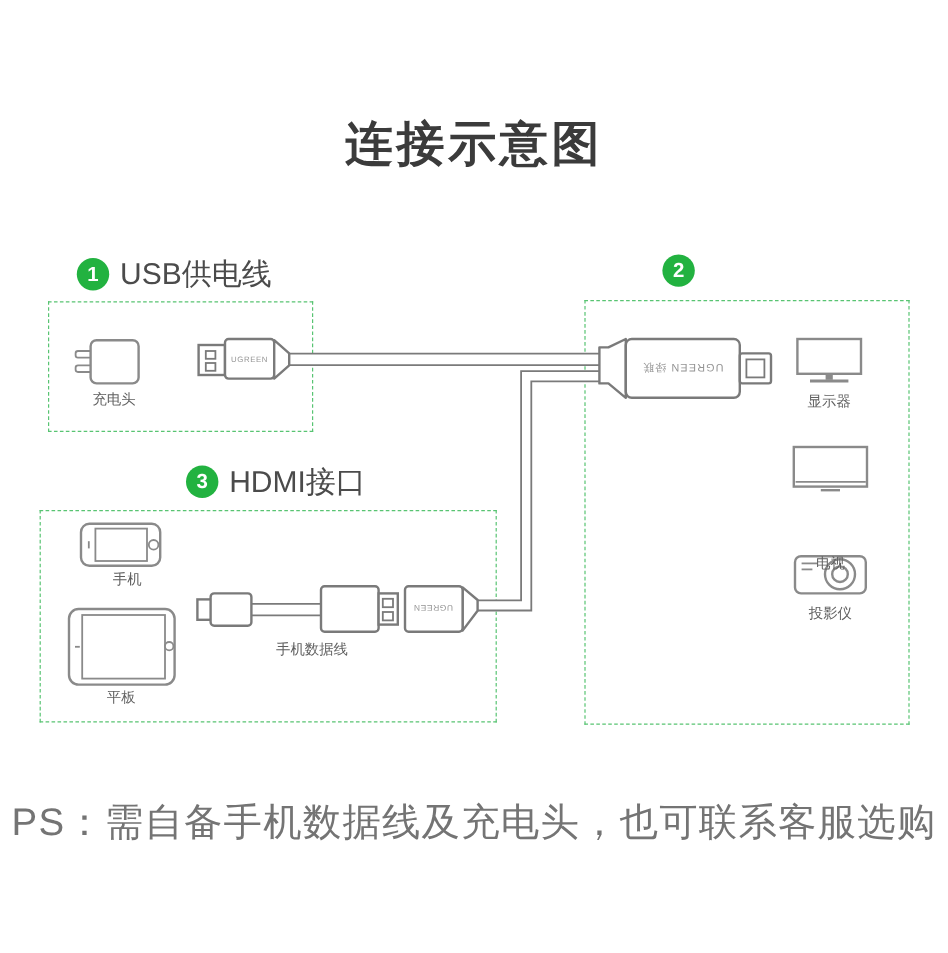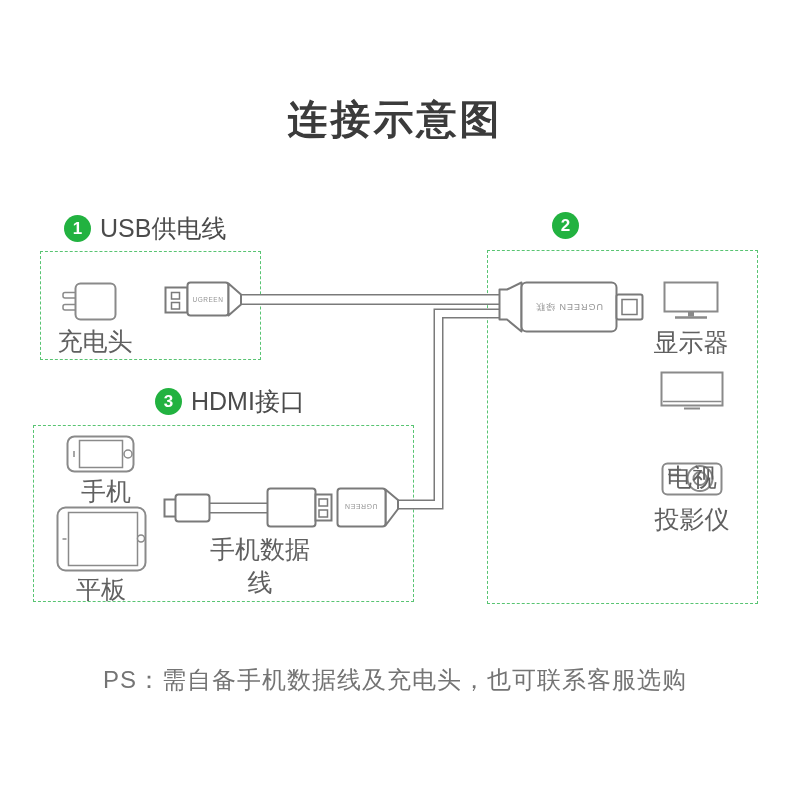"充电头" .dev-label { font-size: 25px -> 12px }
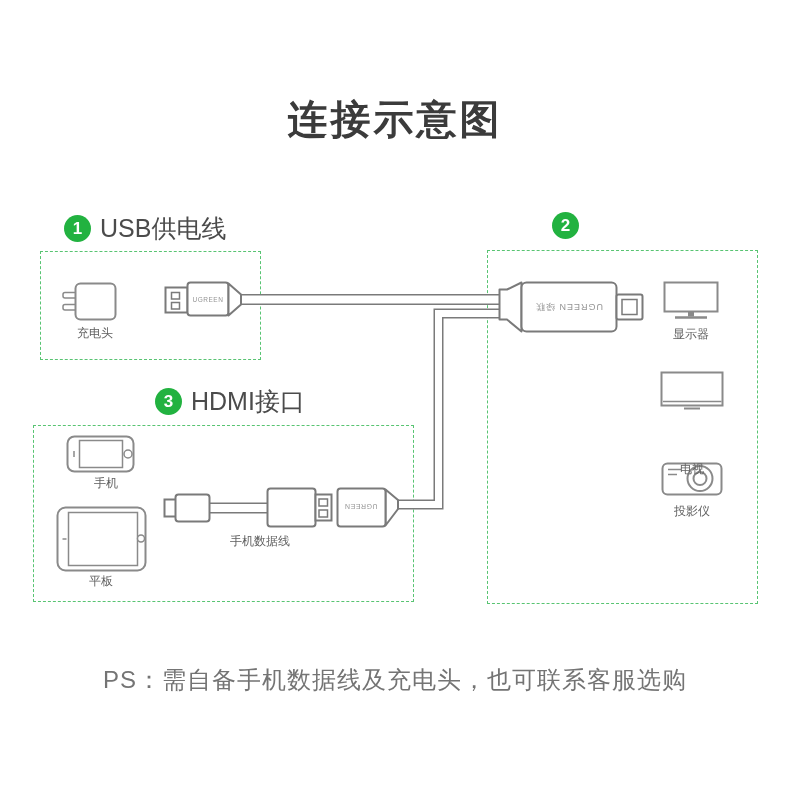"PS：需自备手机数据线及充电头，也可联系客服选购" .ps-note { font-size: 24px -> 32px }
